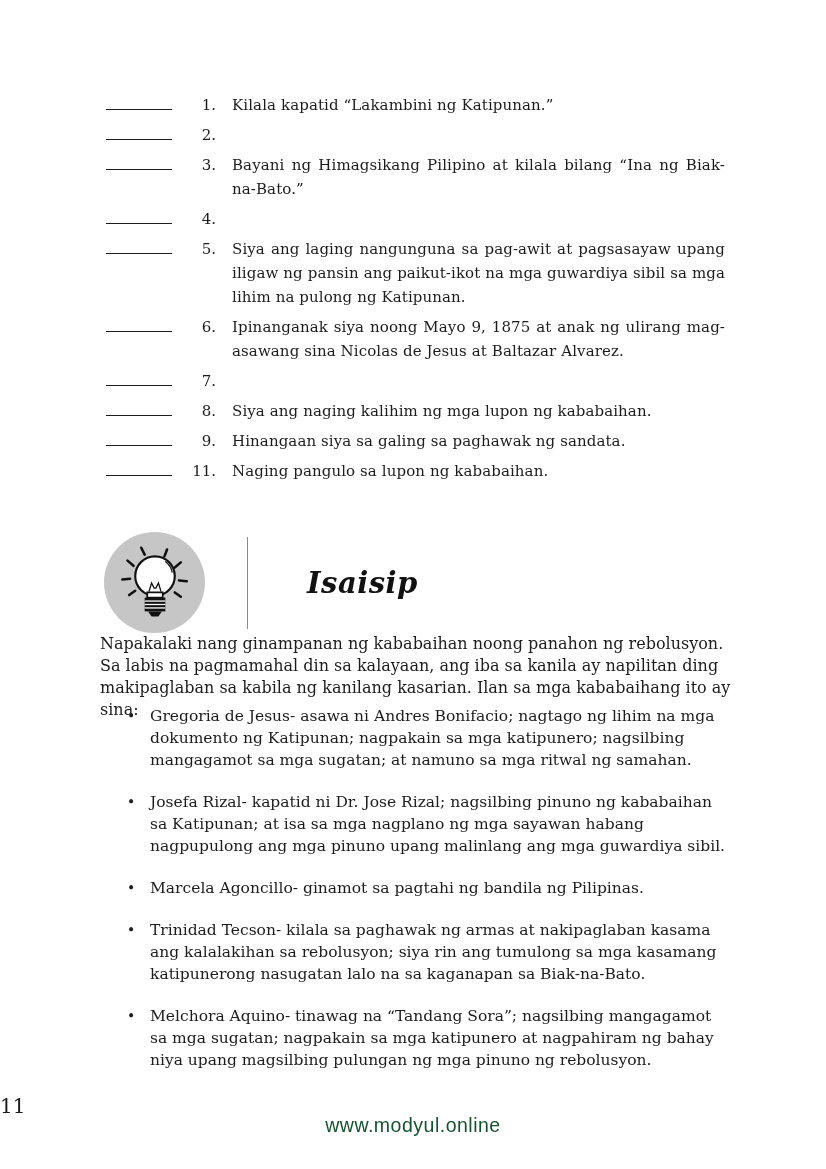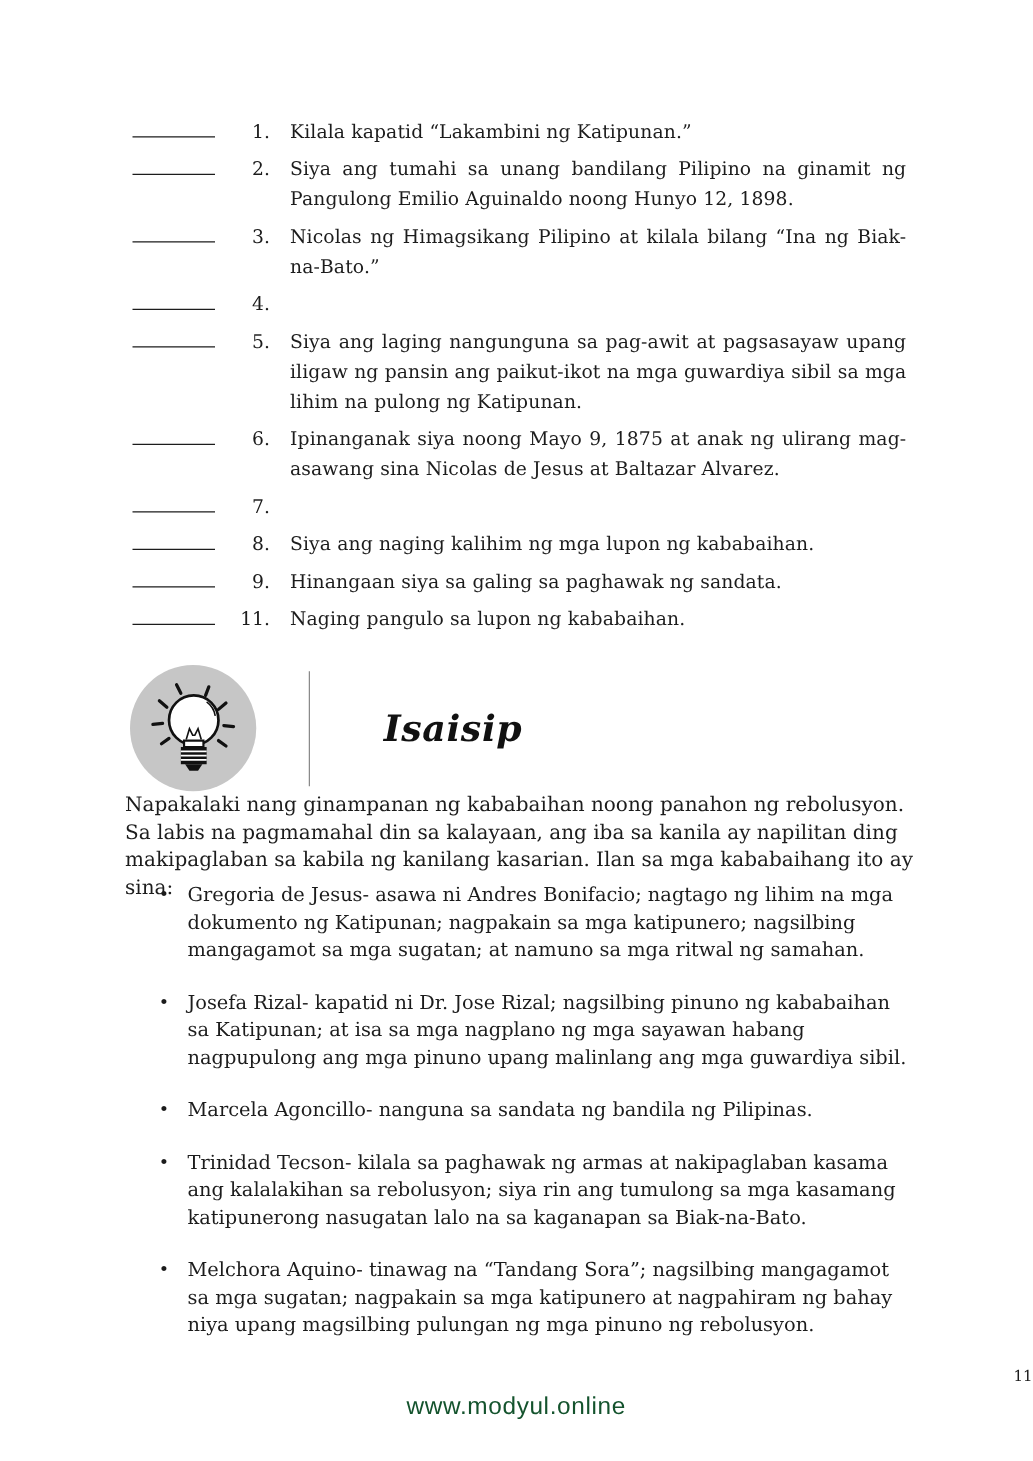"Siya ang tumahi sa unang" div.qtext { html: <div>Siya ang tumahi sa unang bandilang Pilipino na ginamit ng Pangulong Emilio Aguinaldo noong Hunyo 12, 1898.</div> -> none }
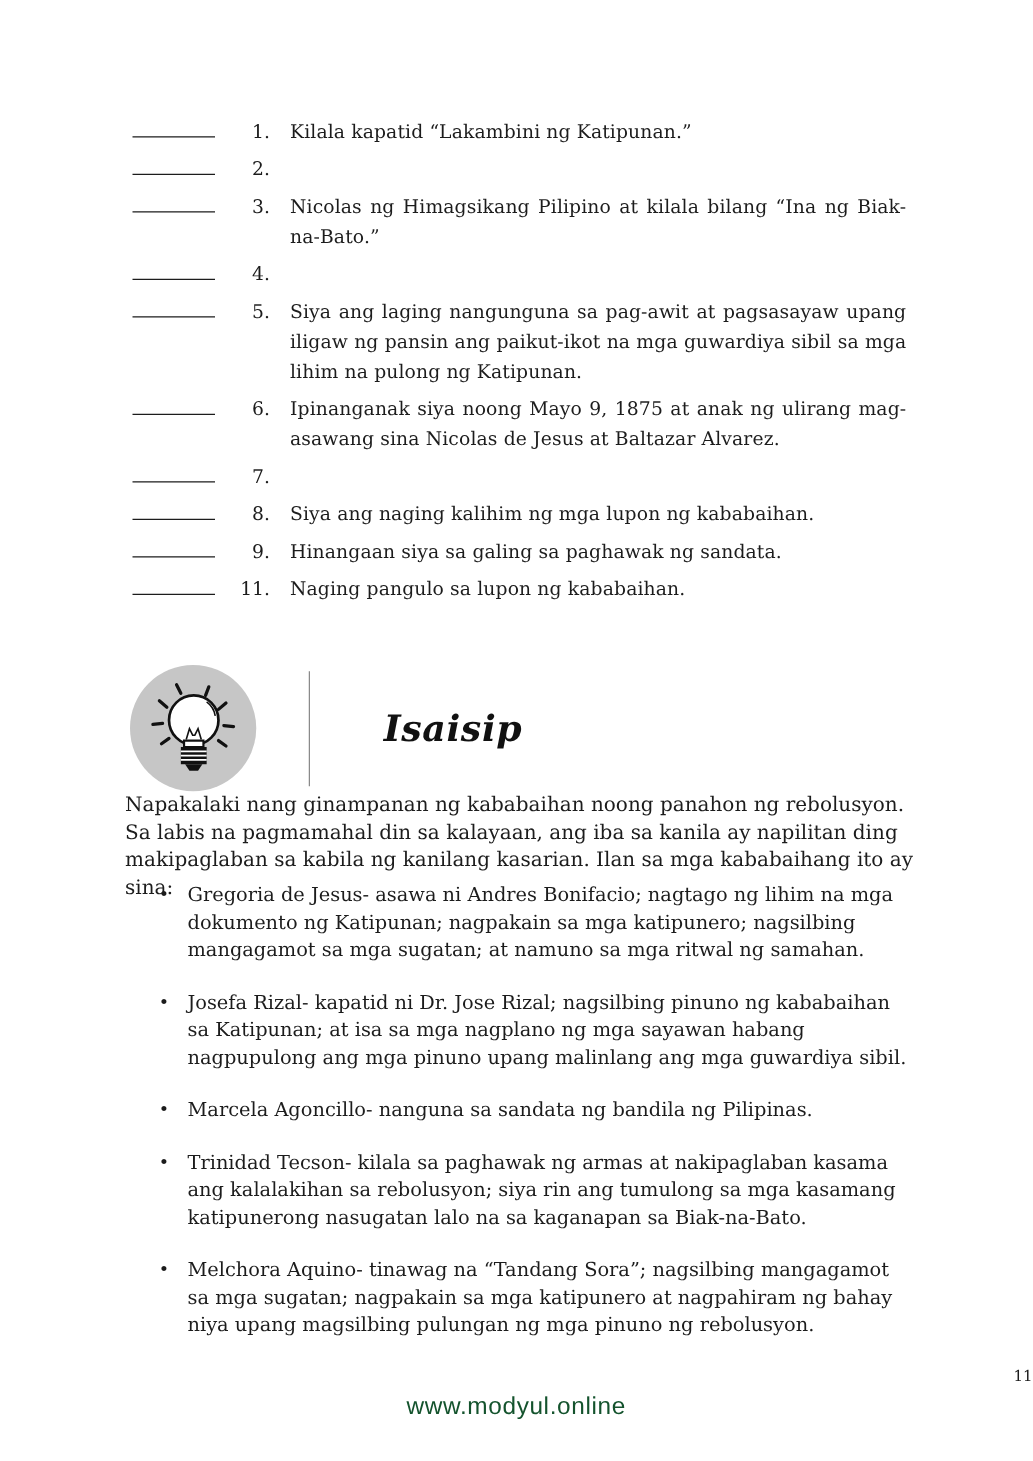"Nicolas ng Himagsikang Pilipino at" div.qtext { text: Nicolas -> Bayani }
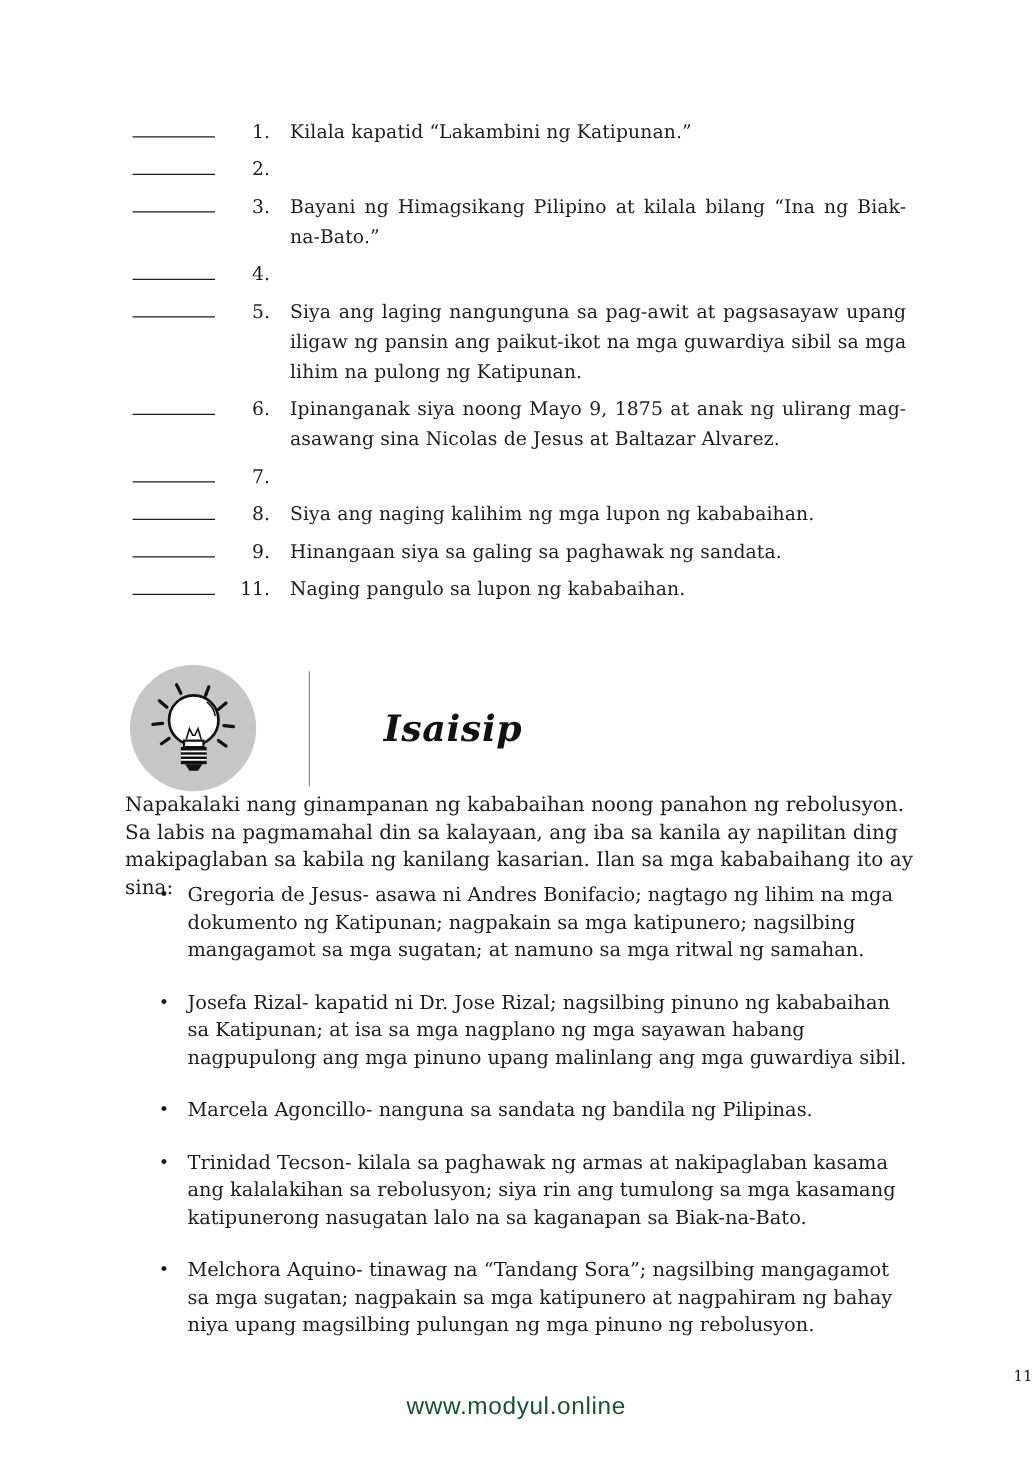"Marcela Agoncillo- nanguna sa sandata" span.bullet-text { text: nanguna sa sandata -> ginamot sa pagtahi }
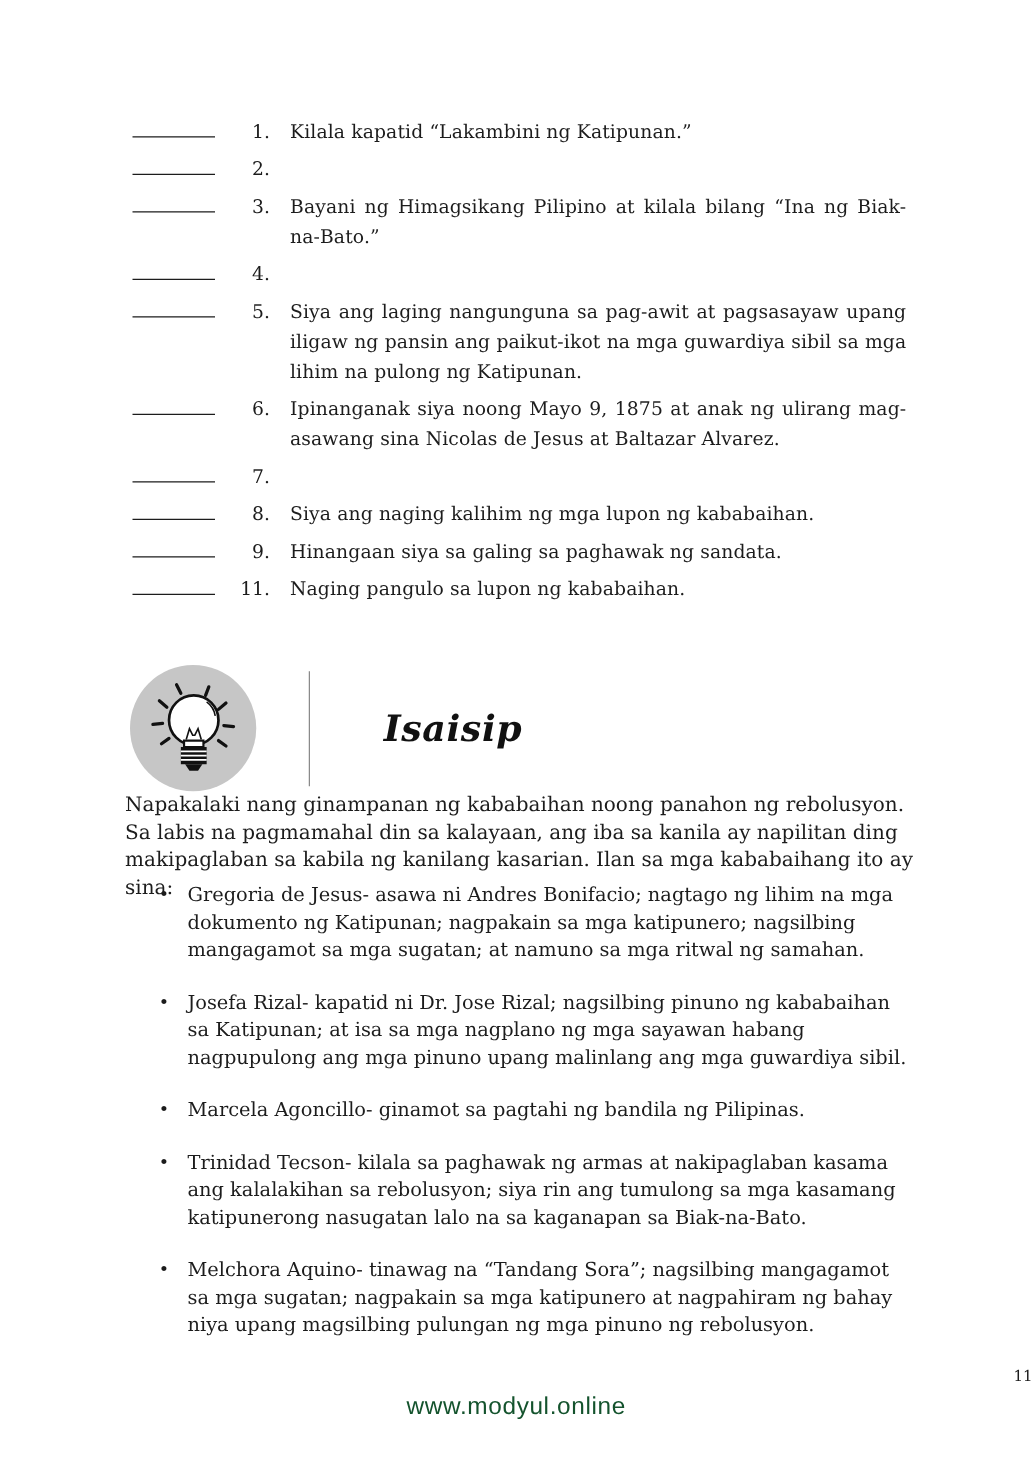"11" .pagenum { font-size: 12px -> 20px; text-align: right -> left }
